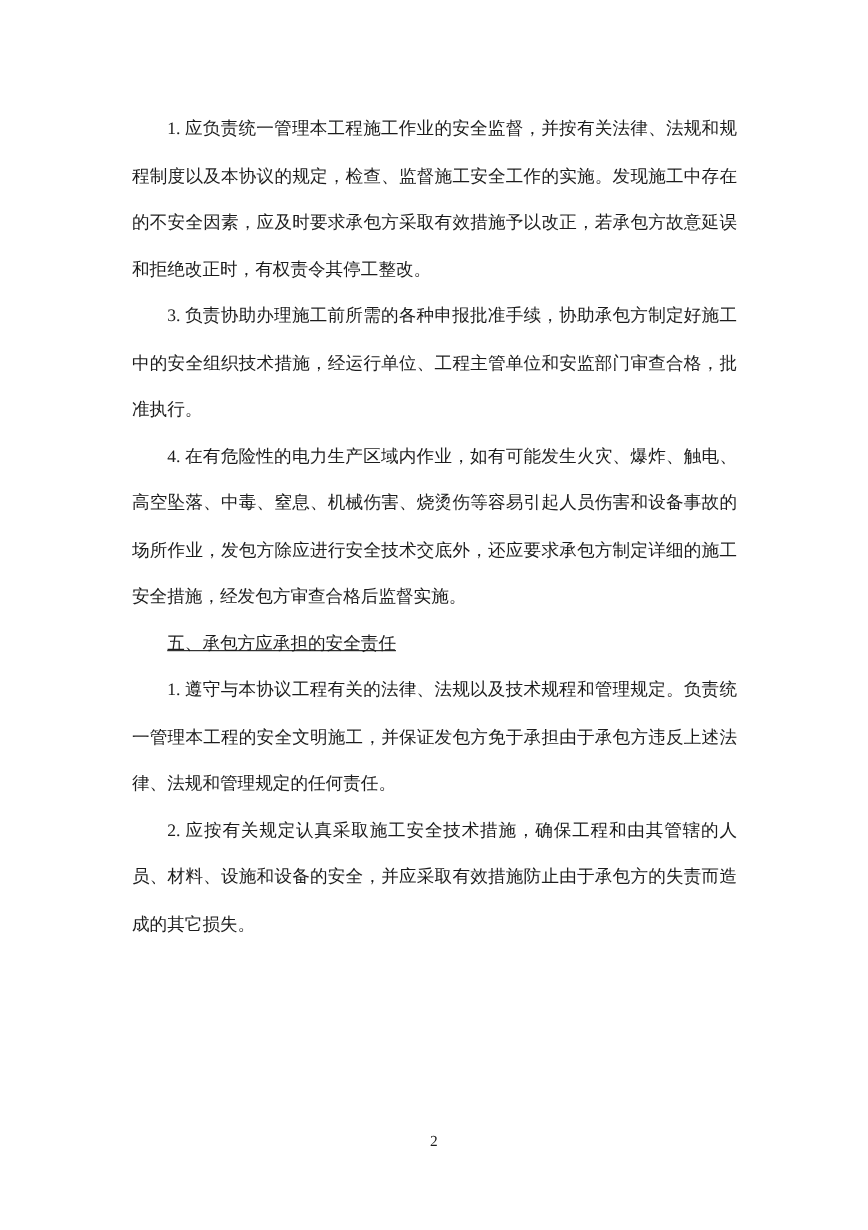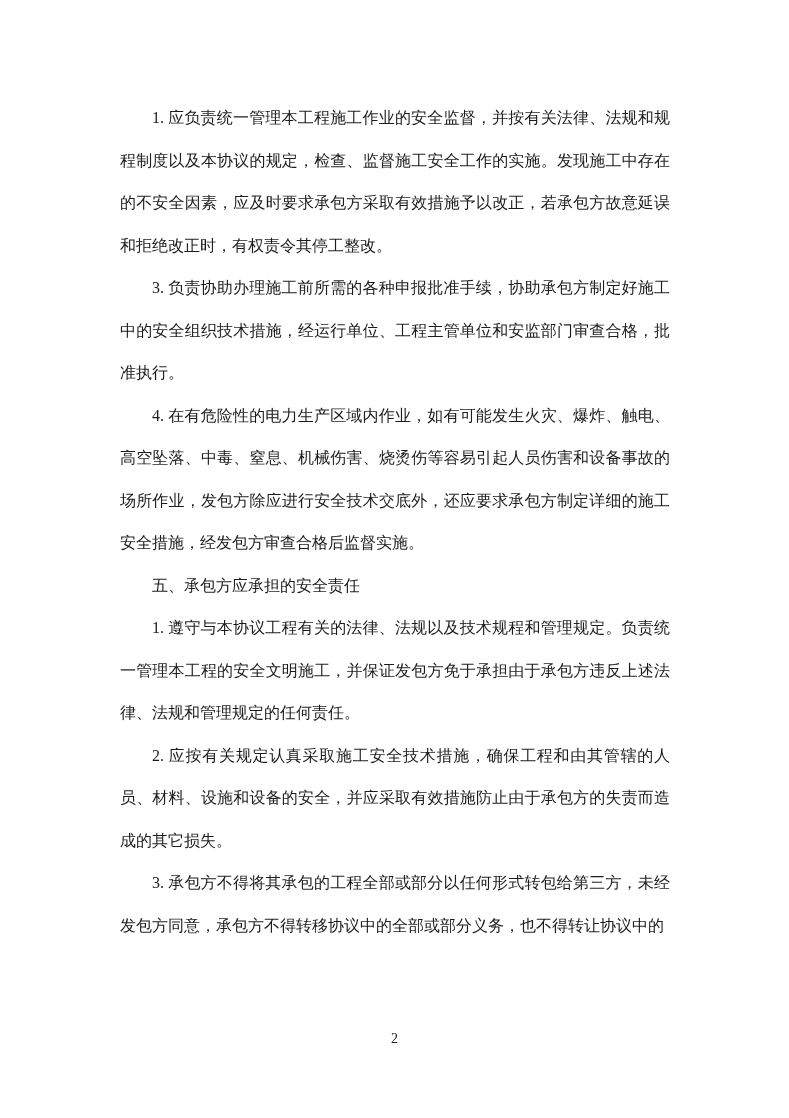"五、承包方应承担的安全责任" .heading { text-decoration: none -> underline }
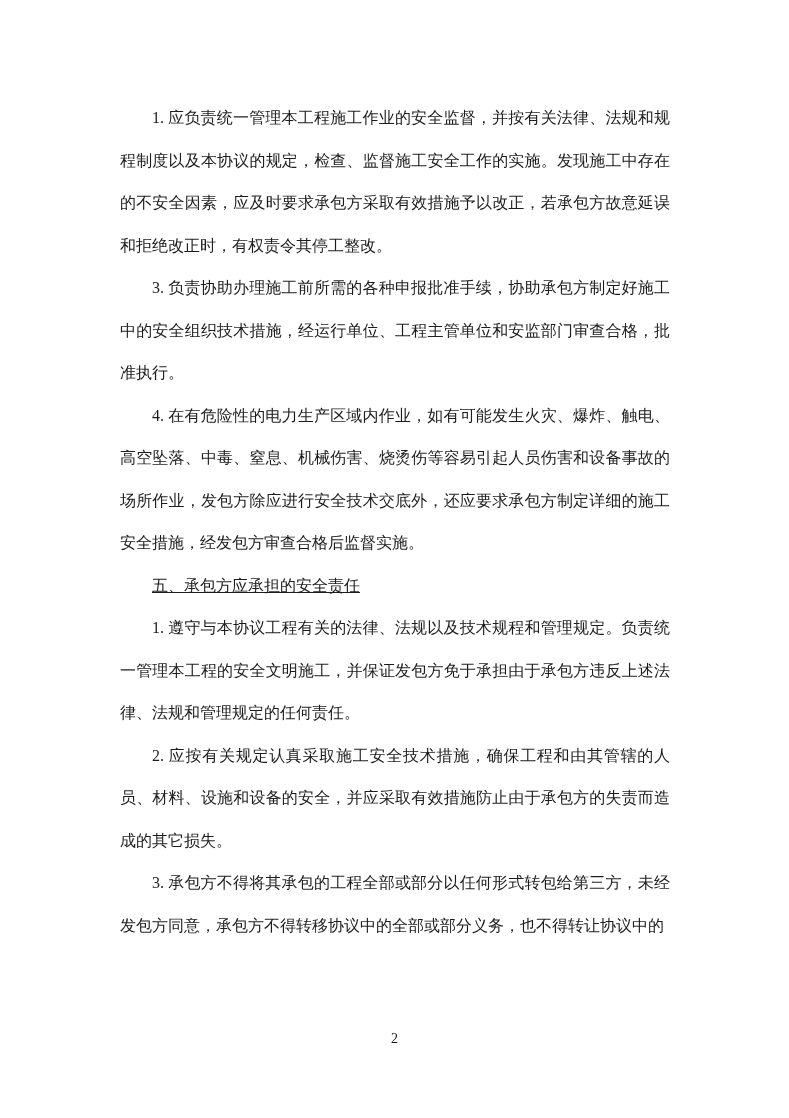"3. 承包方不得将其承包的工程全部或部分以任何形式转包给第三方，未经发包方同意，承包方不得转移协议中的全部或部分义务，也不得转让协议中的" p.para { html: <p>3. 承包方不得将其承包的工程全部或部分以任何形式转包给第三方，未经发包方同意，承包方不得转移协议中的全部或部分义务，也不得转让协议中的</p> -> none }
